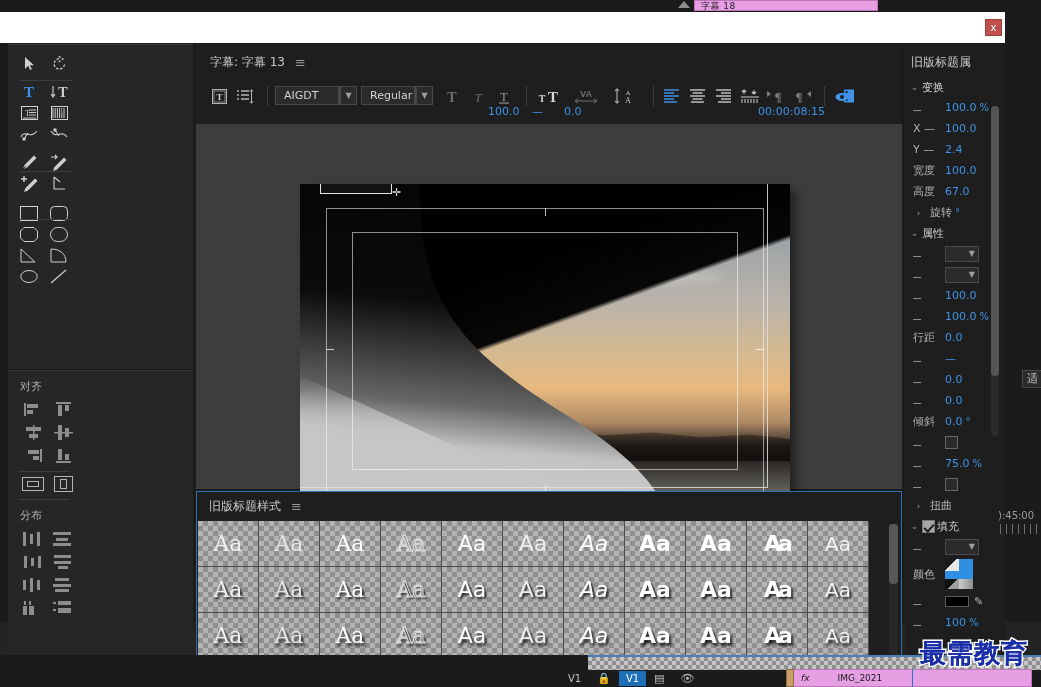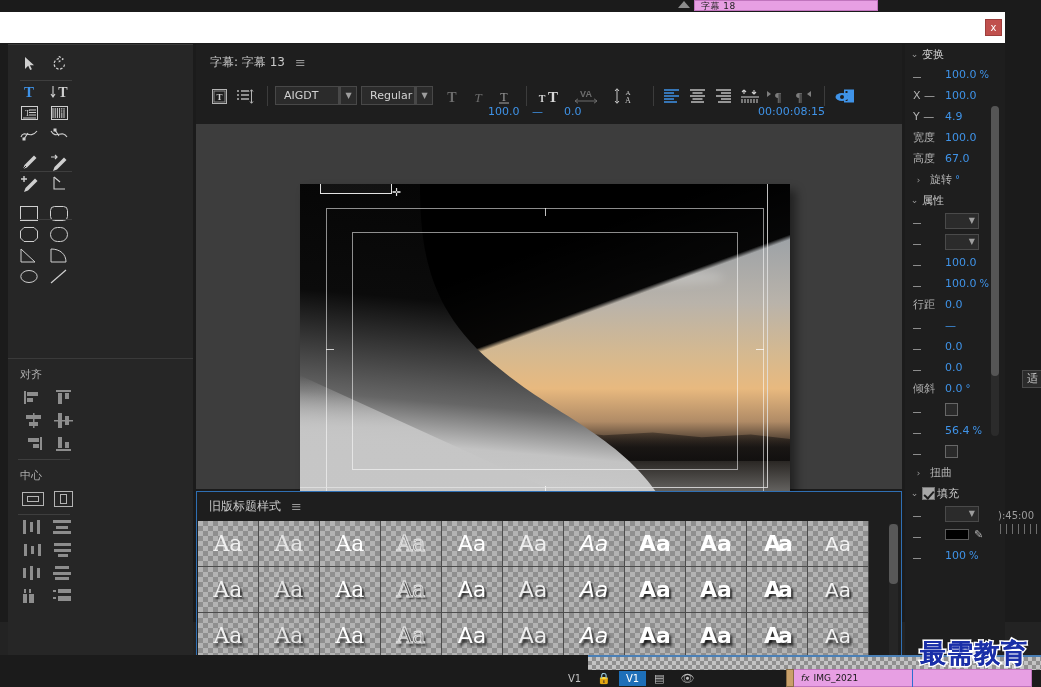"旧版标题属" div.rtitle { html: none -> <div>旧版标题属</div> }
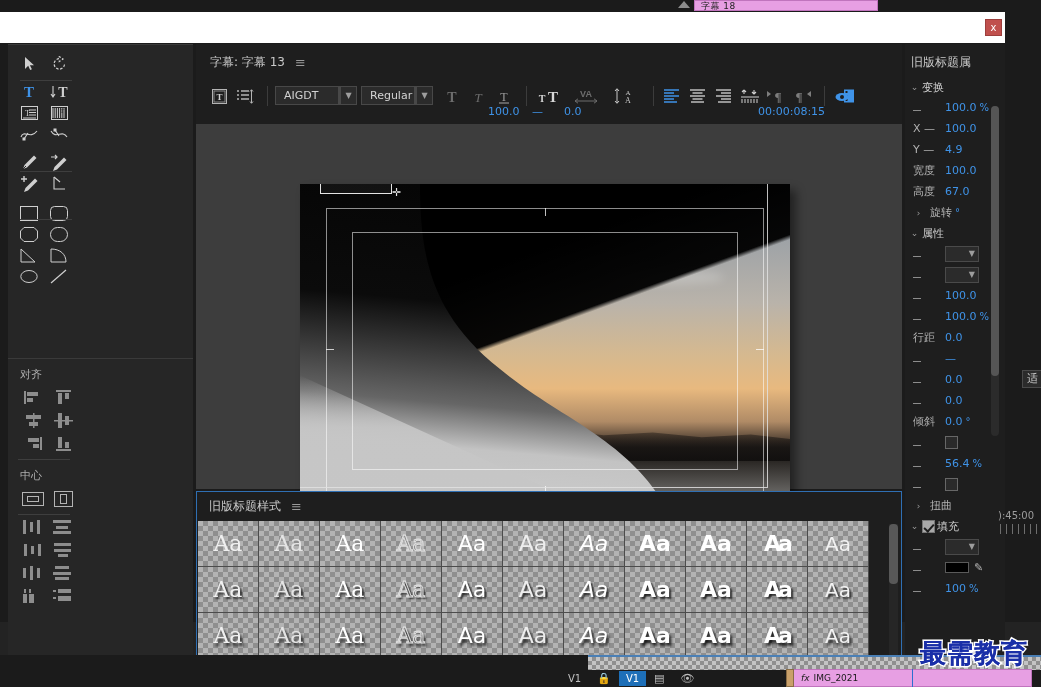"4.9" span.pval { text: 4.9 -> 2.4 }
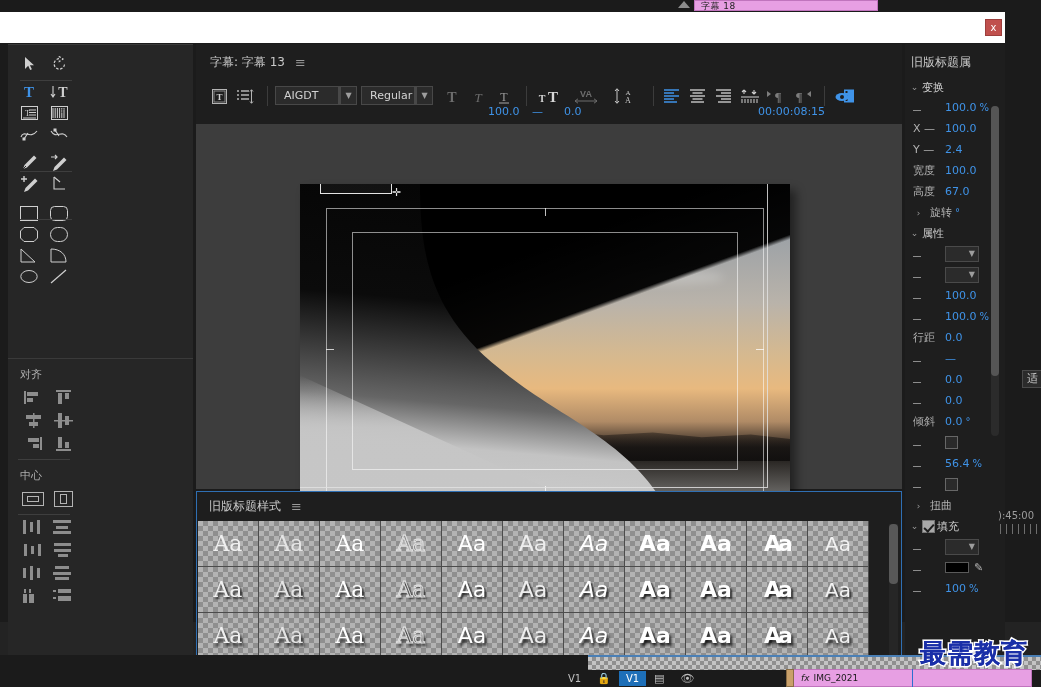"对齐" .align { top: 358px -> 370px }
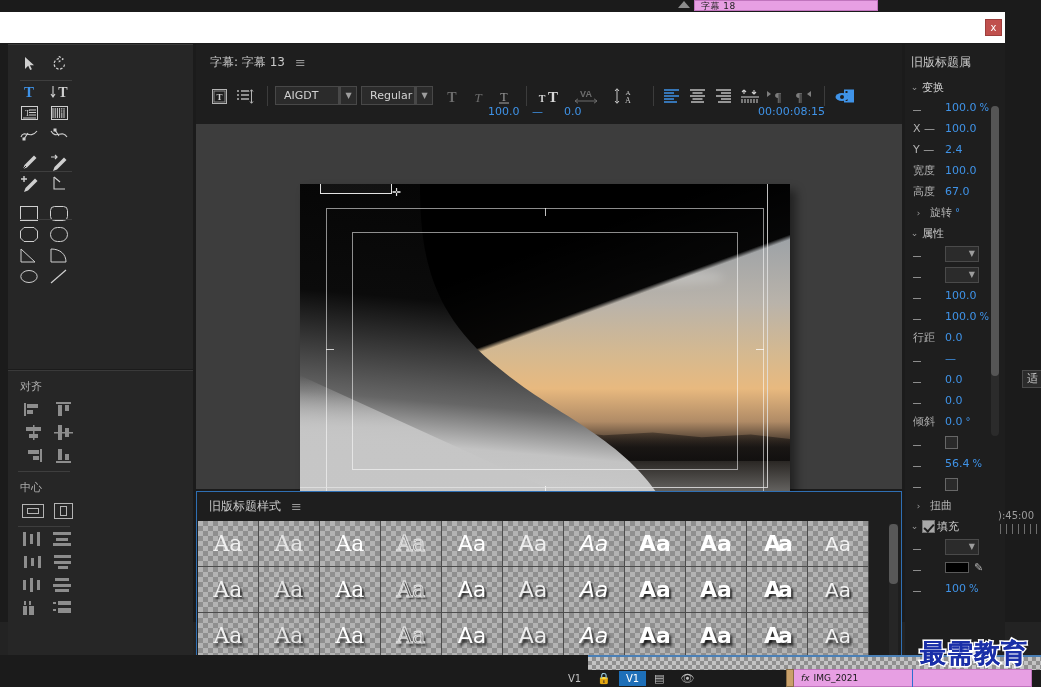"56.4" span.pval { text: 56.4 -> 75.0 }
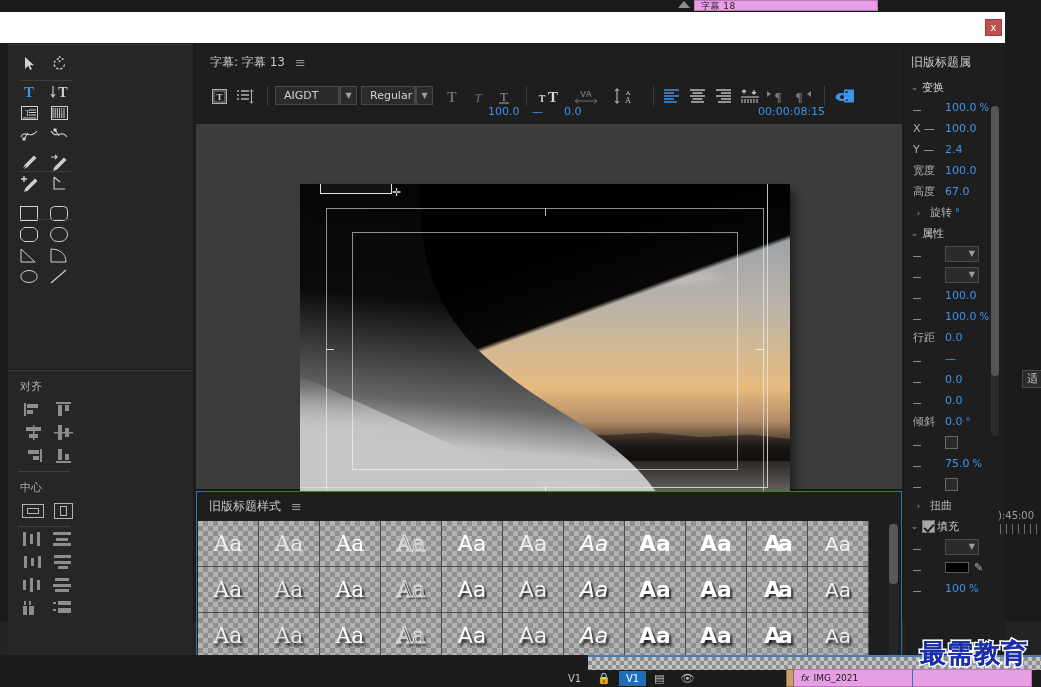"中心" h4 { html: <h4>中心</h4> -> none }
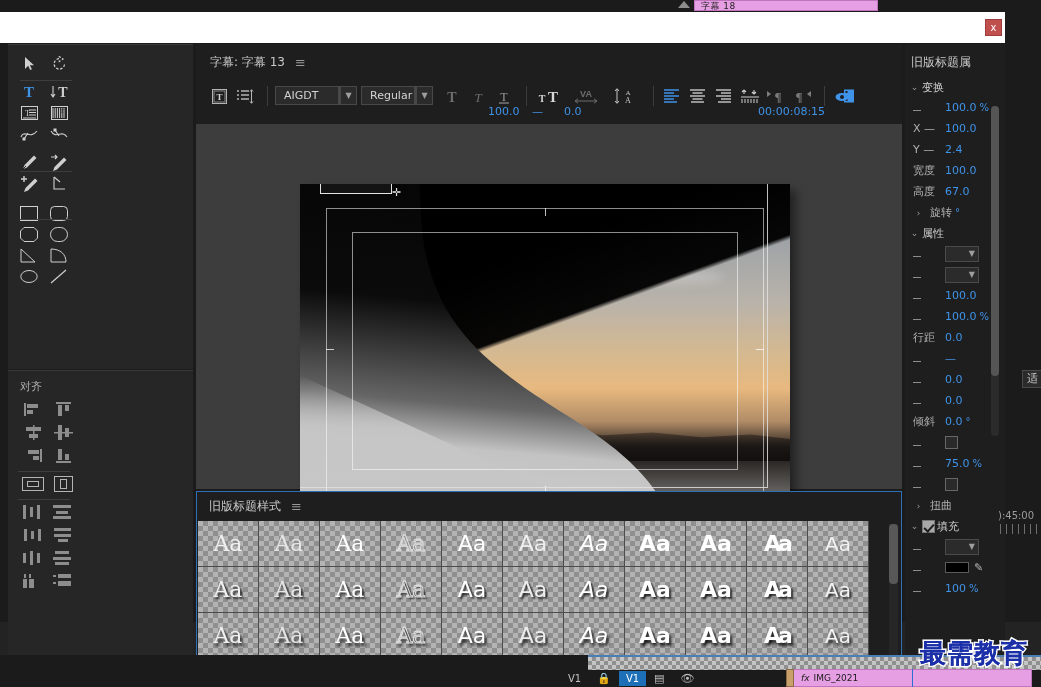"分布" h4 { html: none -> <h4>分布</h4> }
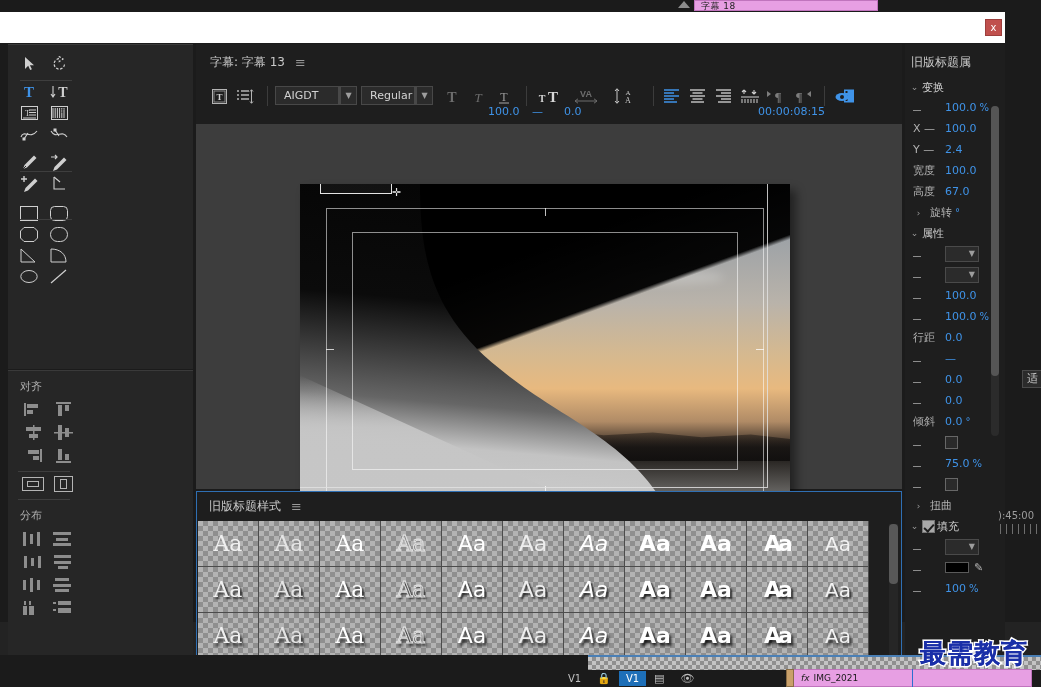"颜色" div.prow { html: none -> <div> <span>颜色</span> <span></span> </div> }
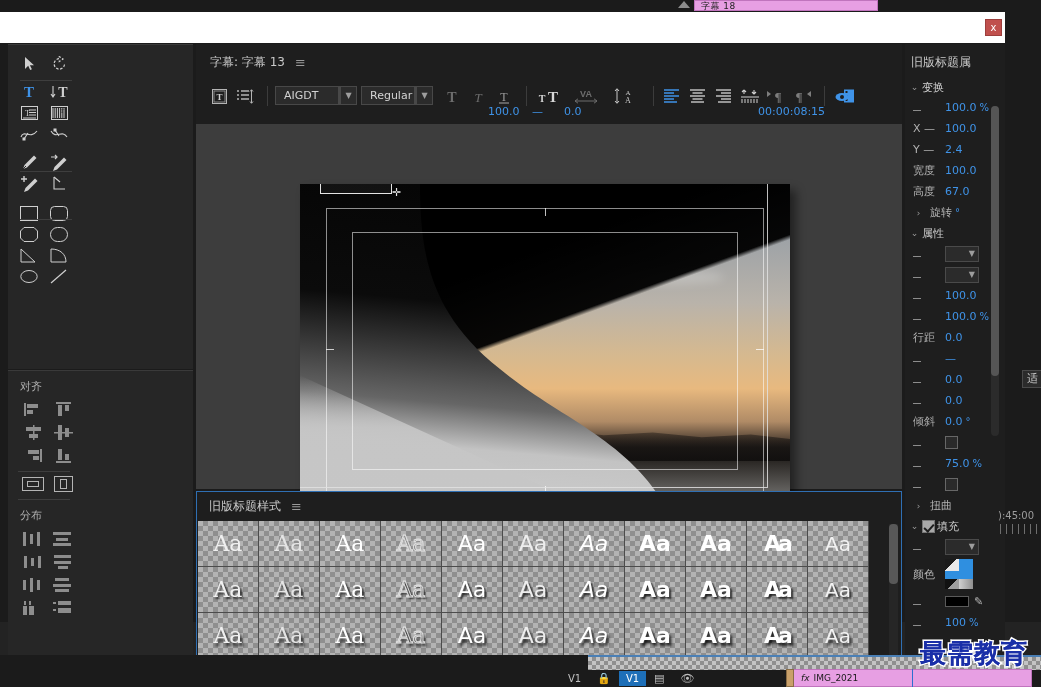"IMG_2021" .tl-clip .nm { margin-left: none -> 24px }
